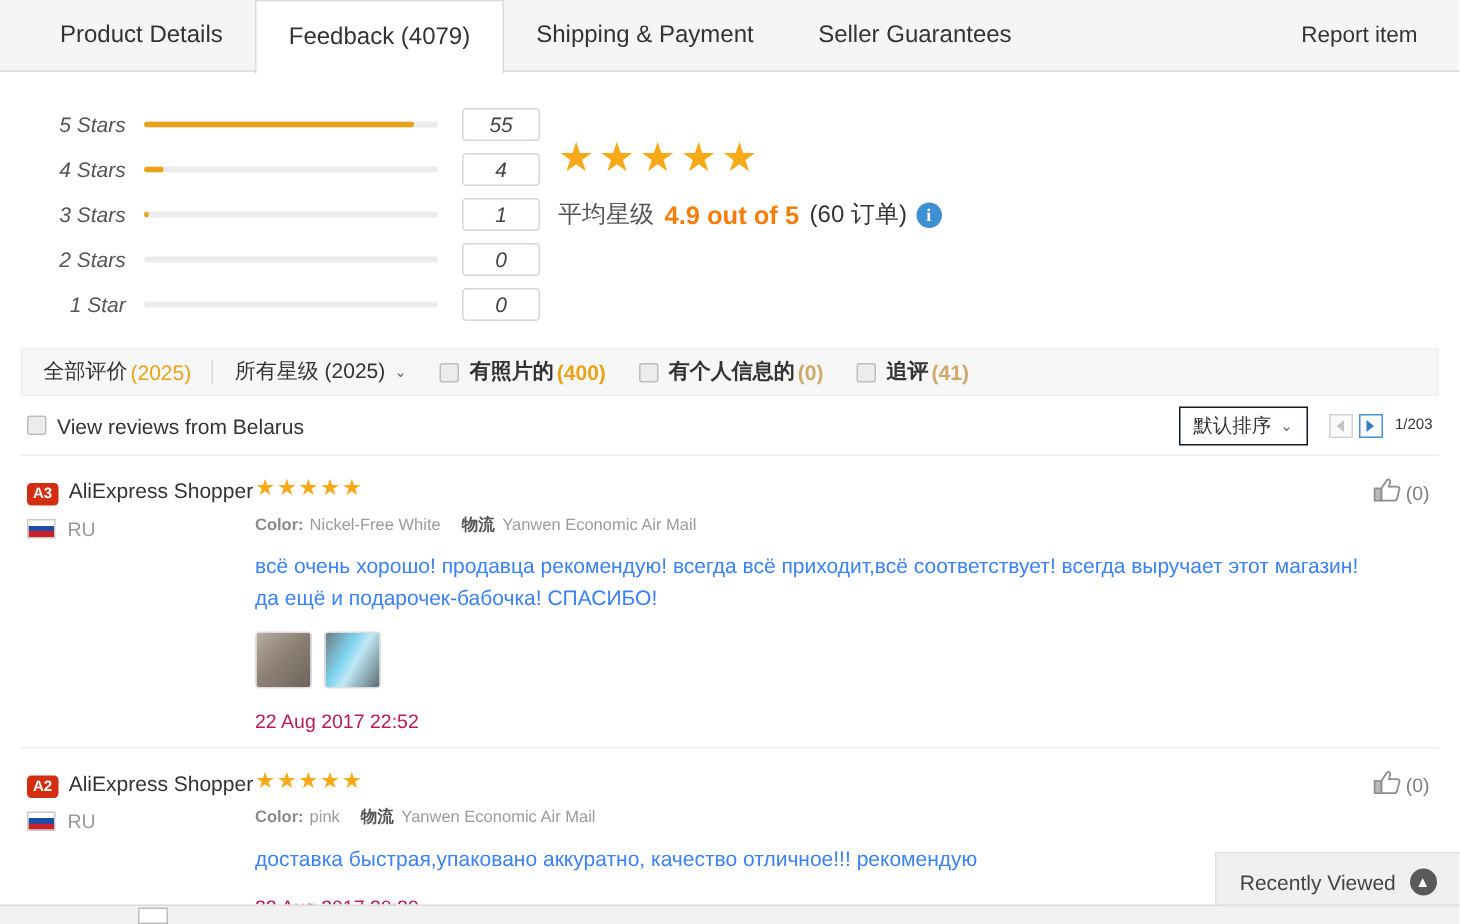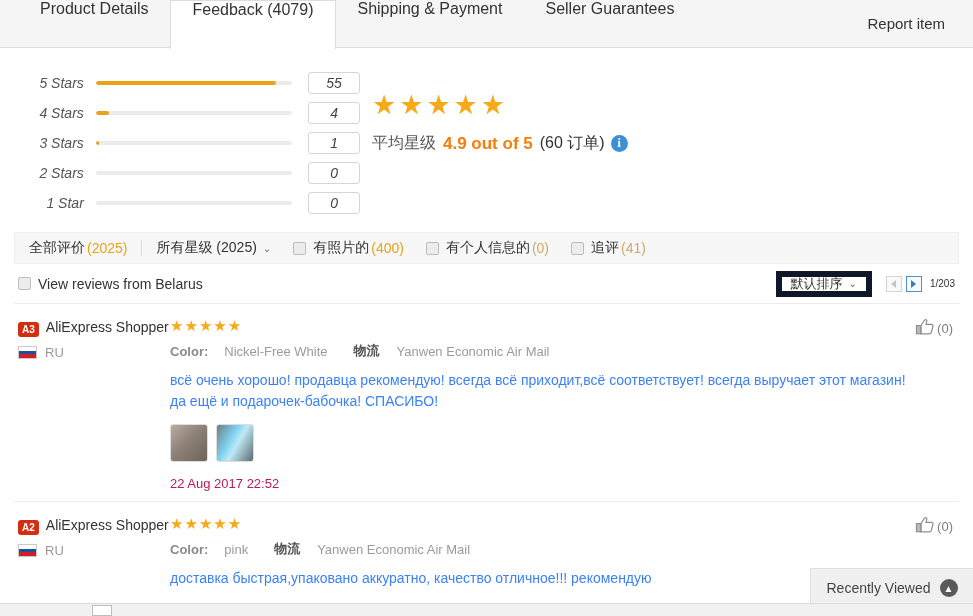"Product Details" .tab { align-items: none -> center }
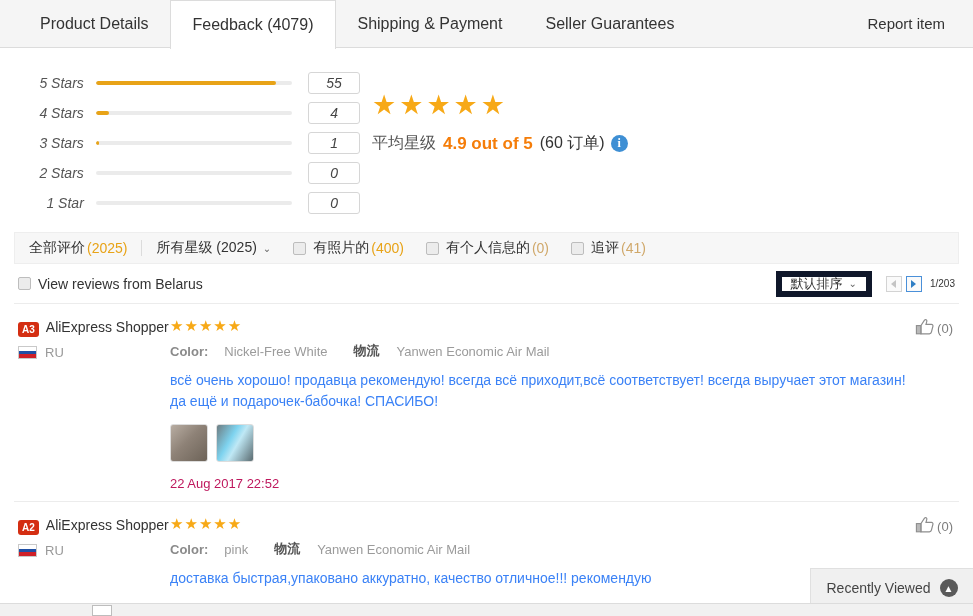"有照片的" .gapL { font-weight: none -> bold }
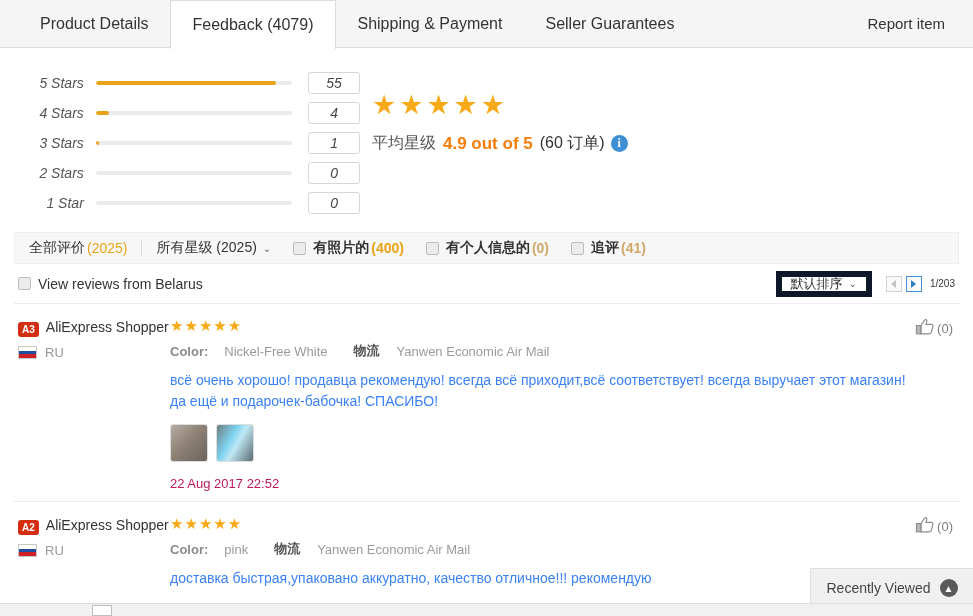"默认排序" .sortbtn { border: 6px solid #0f172a -> 1px solid #0f172a }
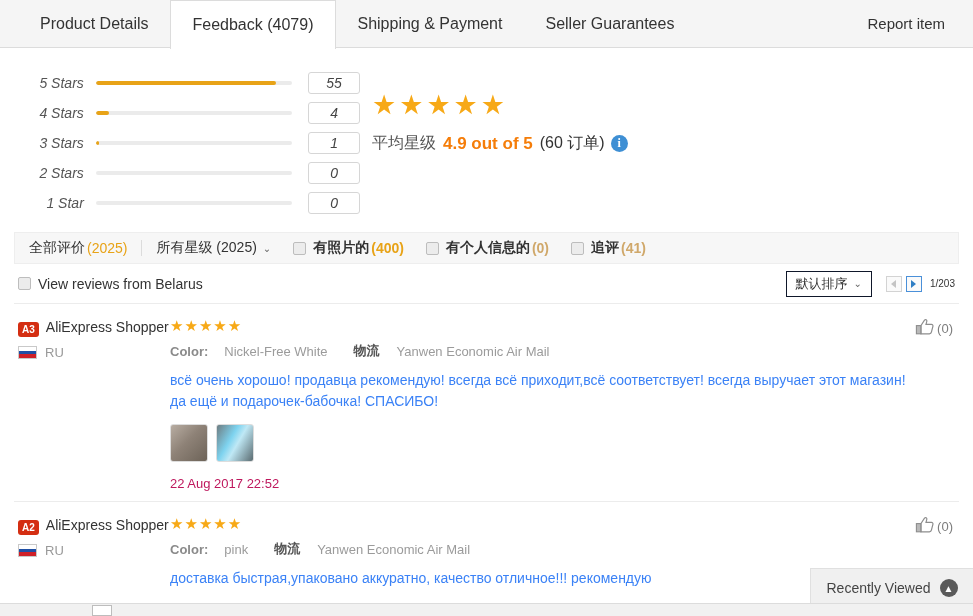"Color:" .meta { font-size: 13px -> 11px; gap: 12px -> none }
